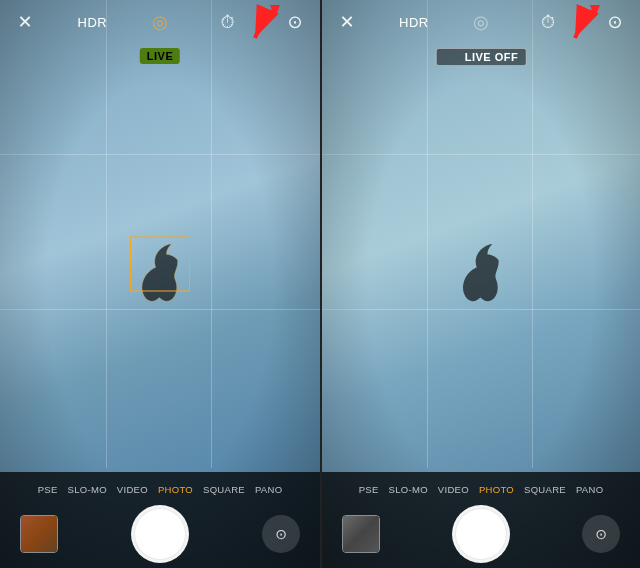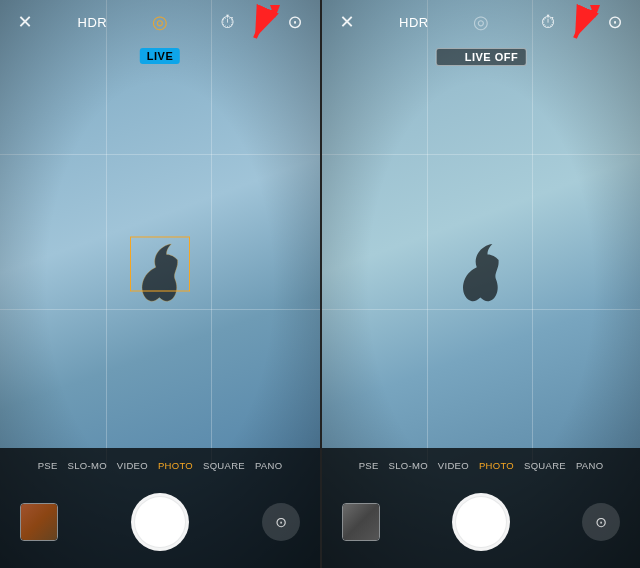"LIVE" .live-badge.on { background: #0ea5e9 -> #4d7c0f }
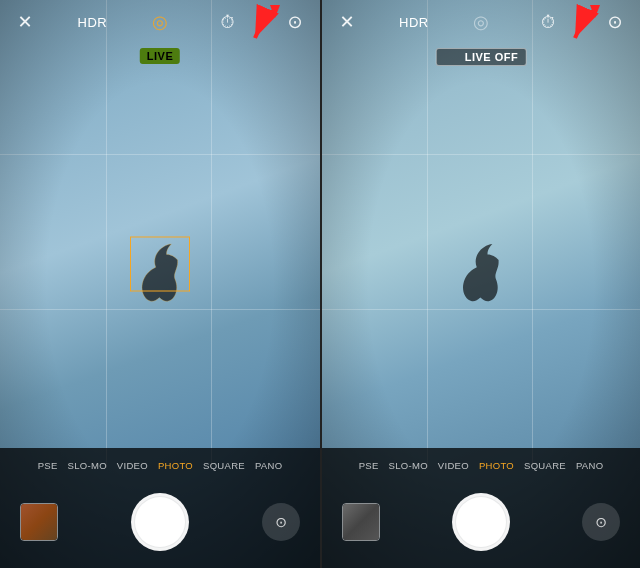"PSE" .bottom-bar { height: 120px -> 96px }
